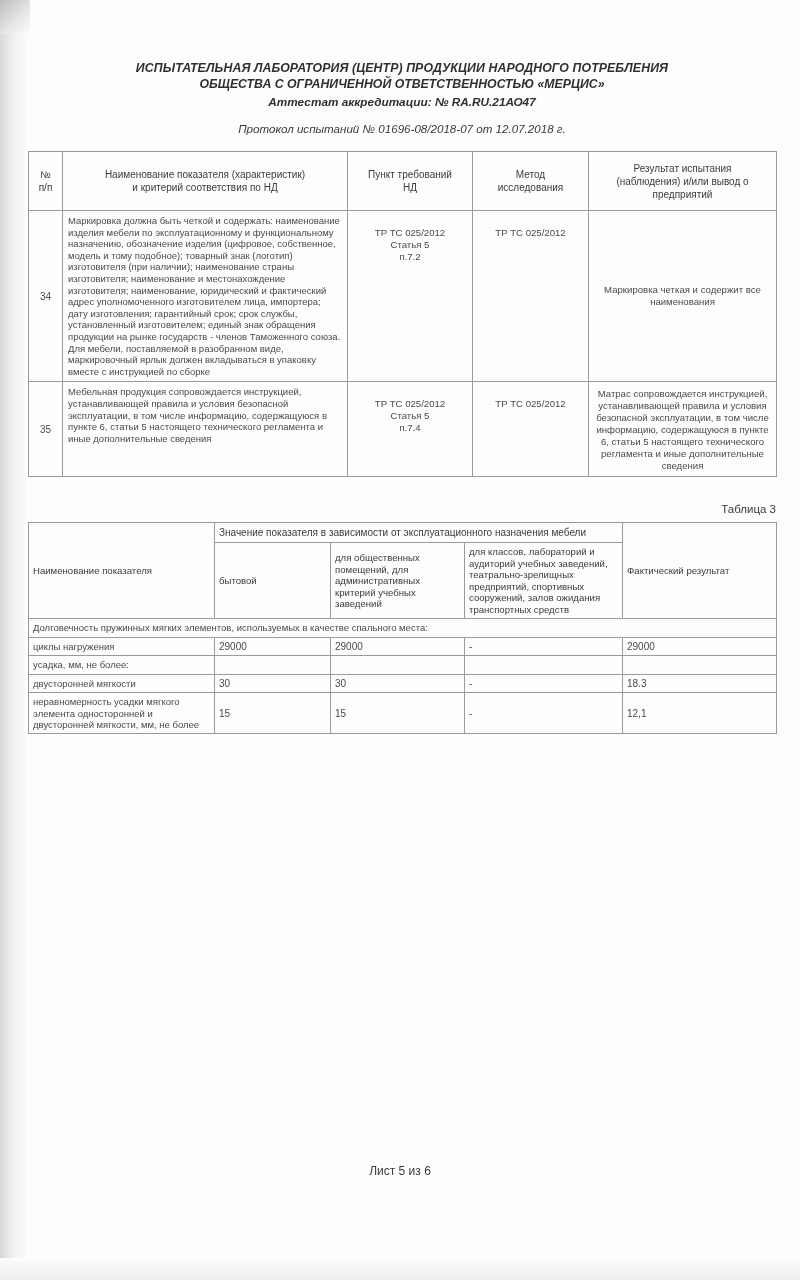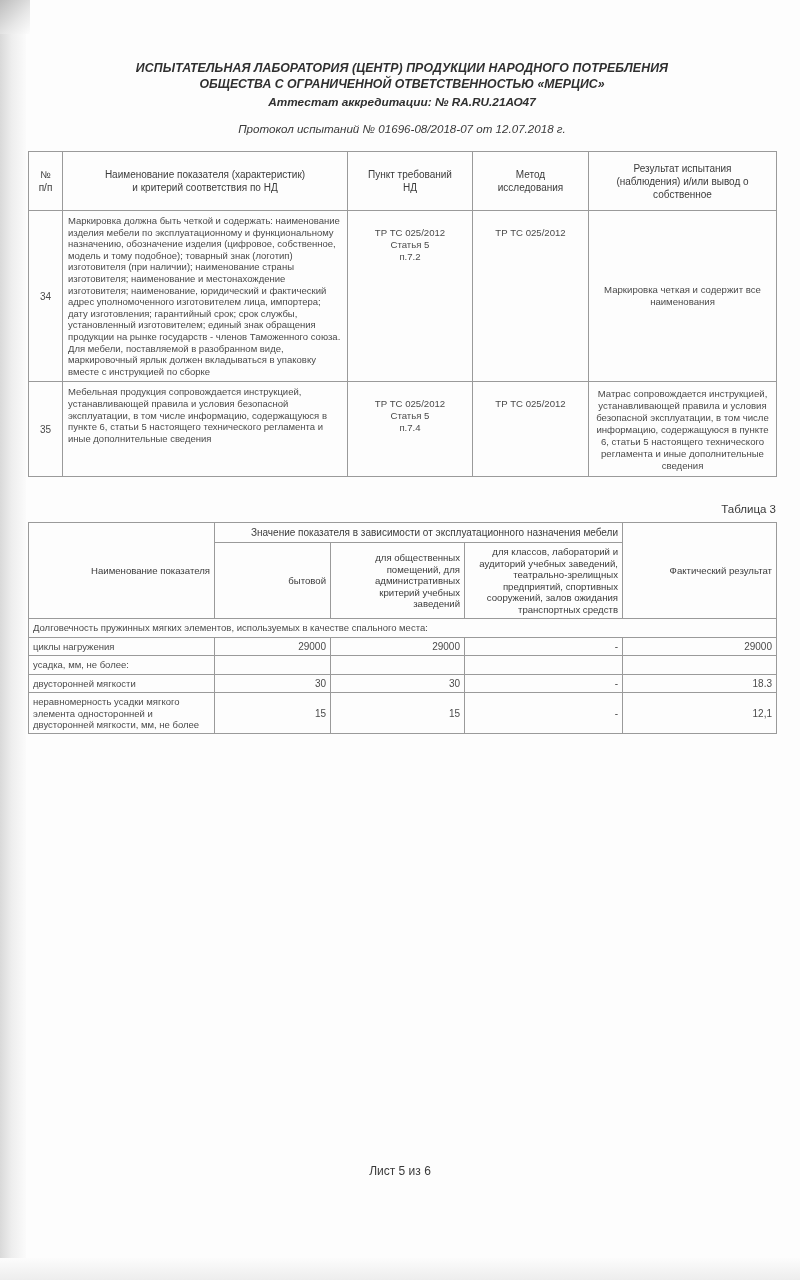"собственное" div { text: собственное -> предприятий }
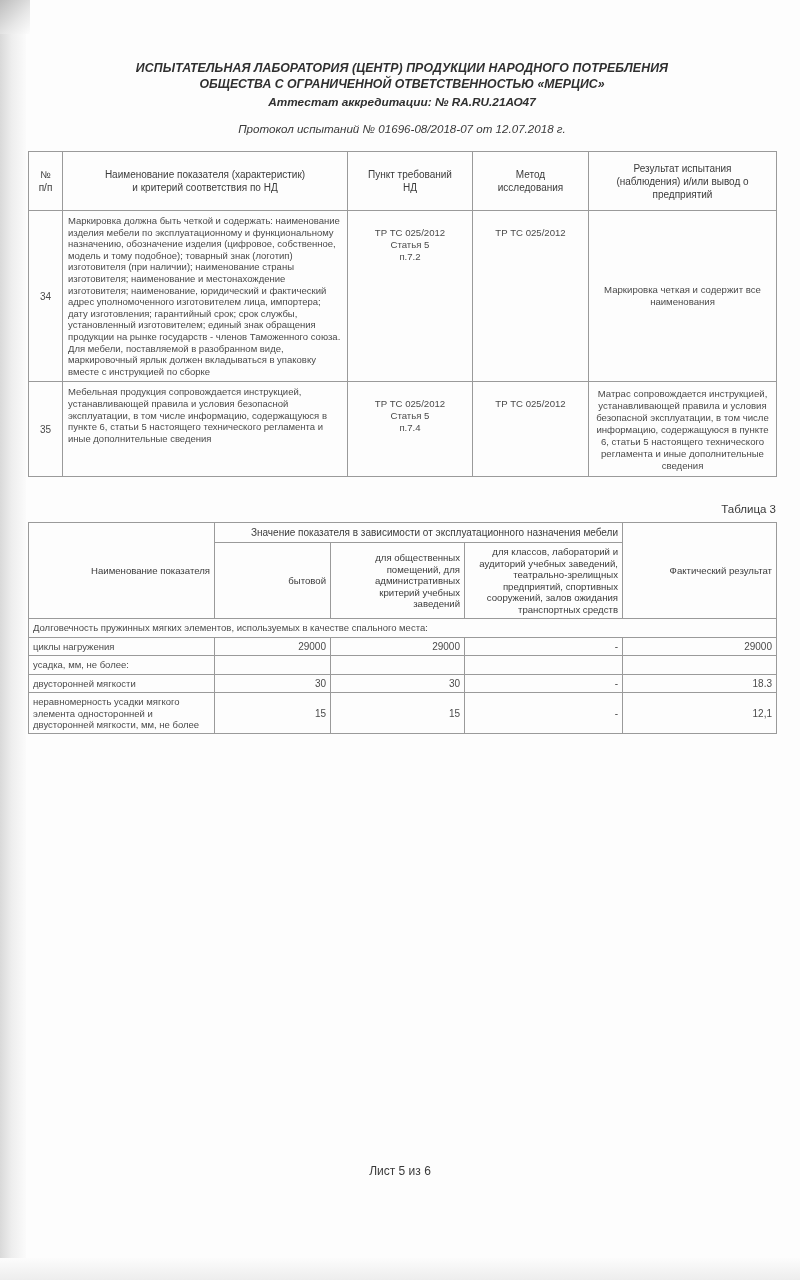"Значение показателя в зависимости от" .t3 th, .t3 td { text-align: right -> left }
